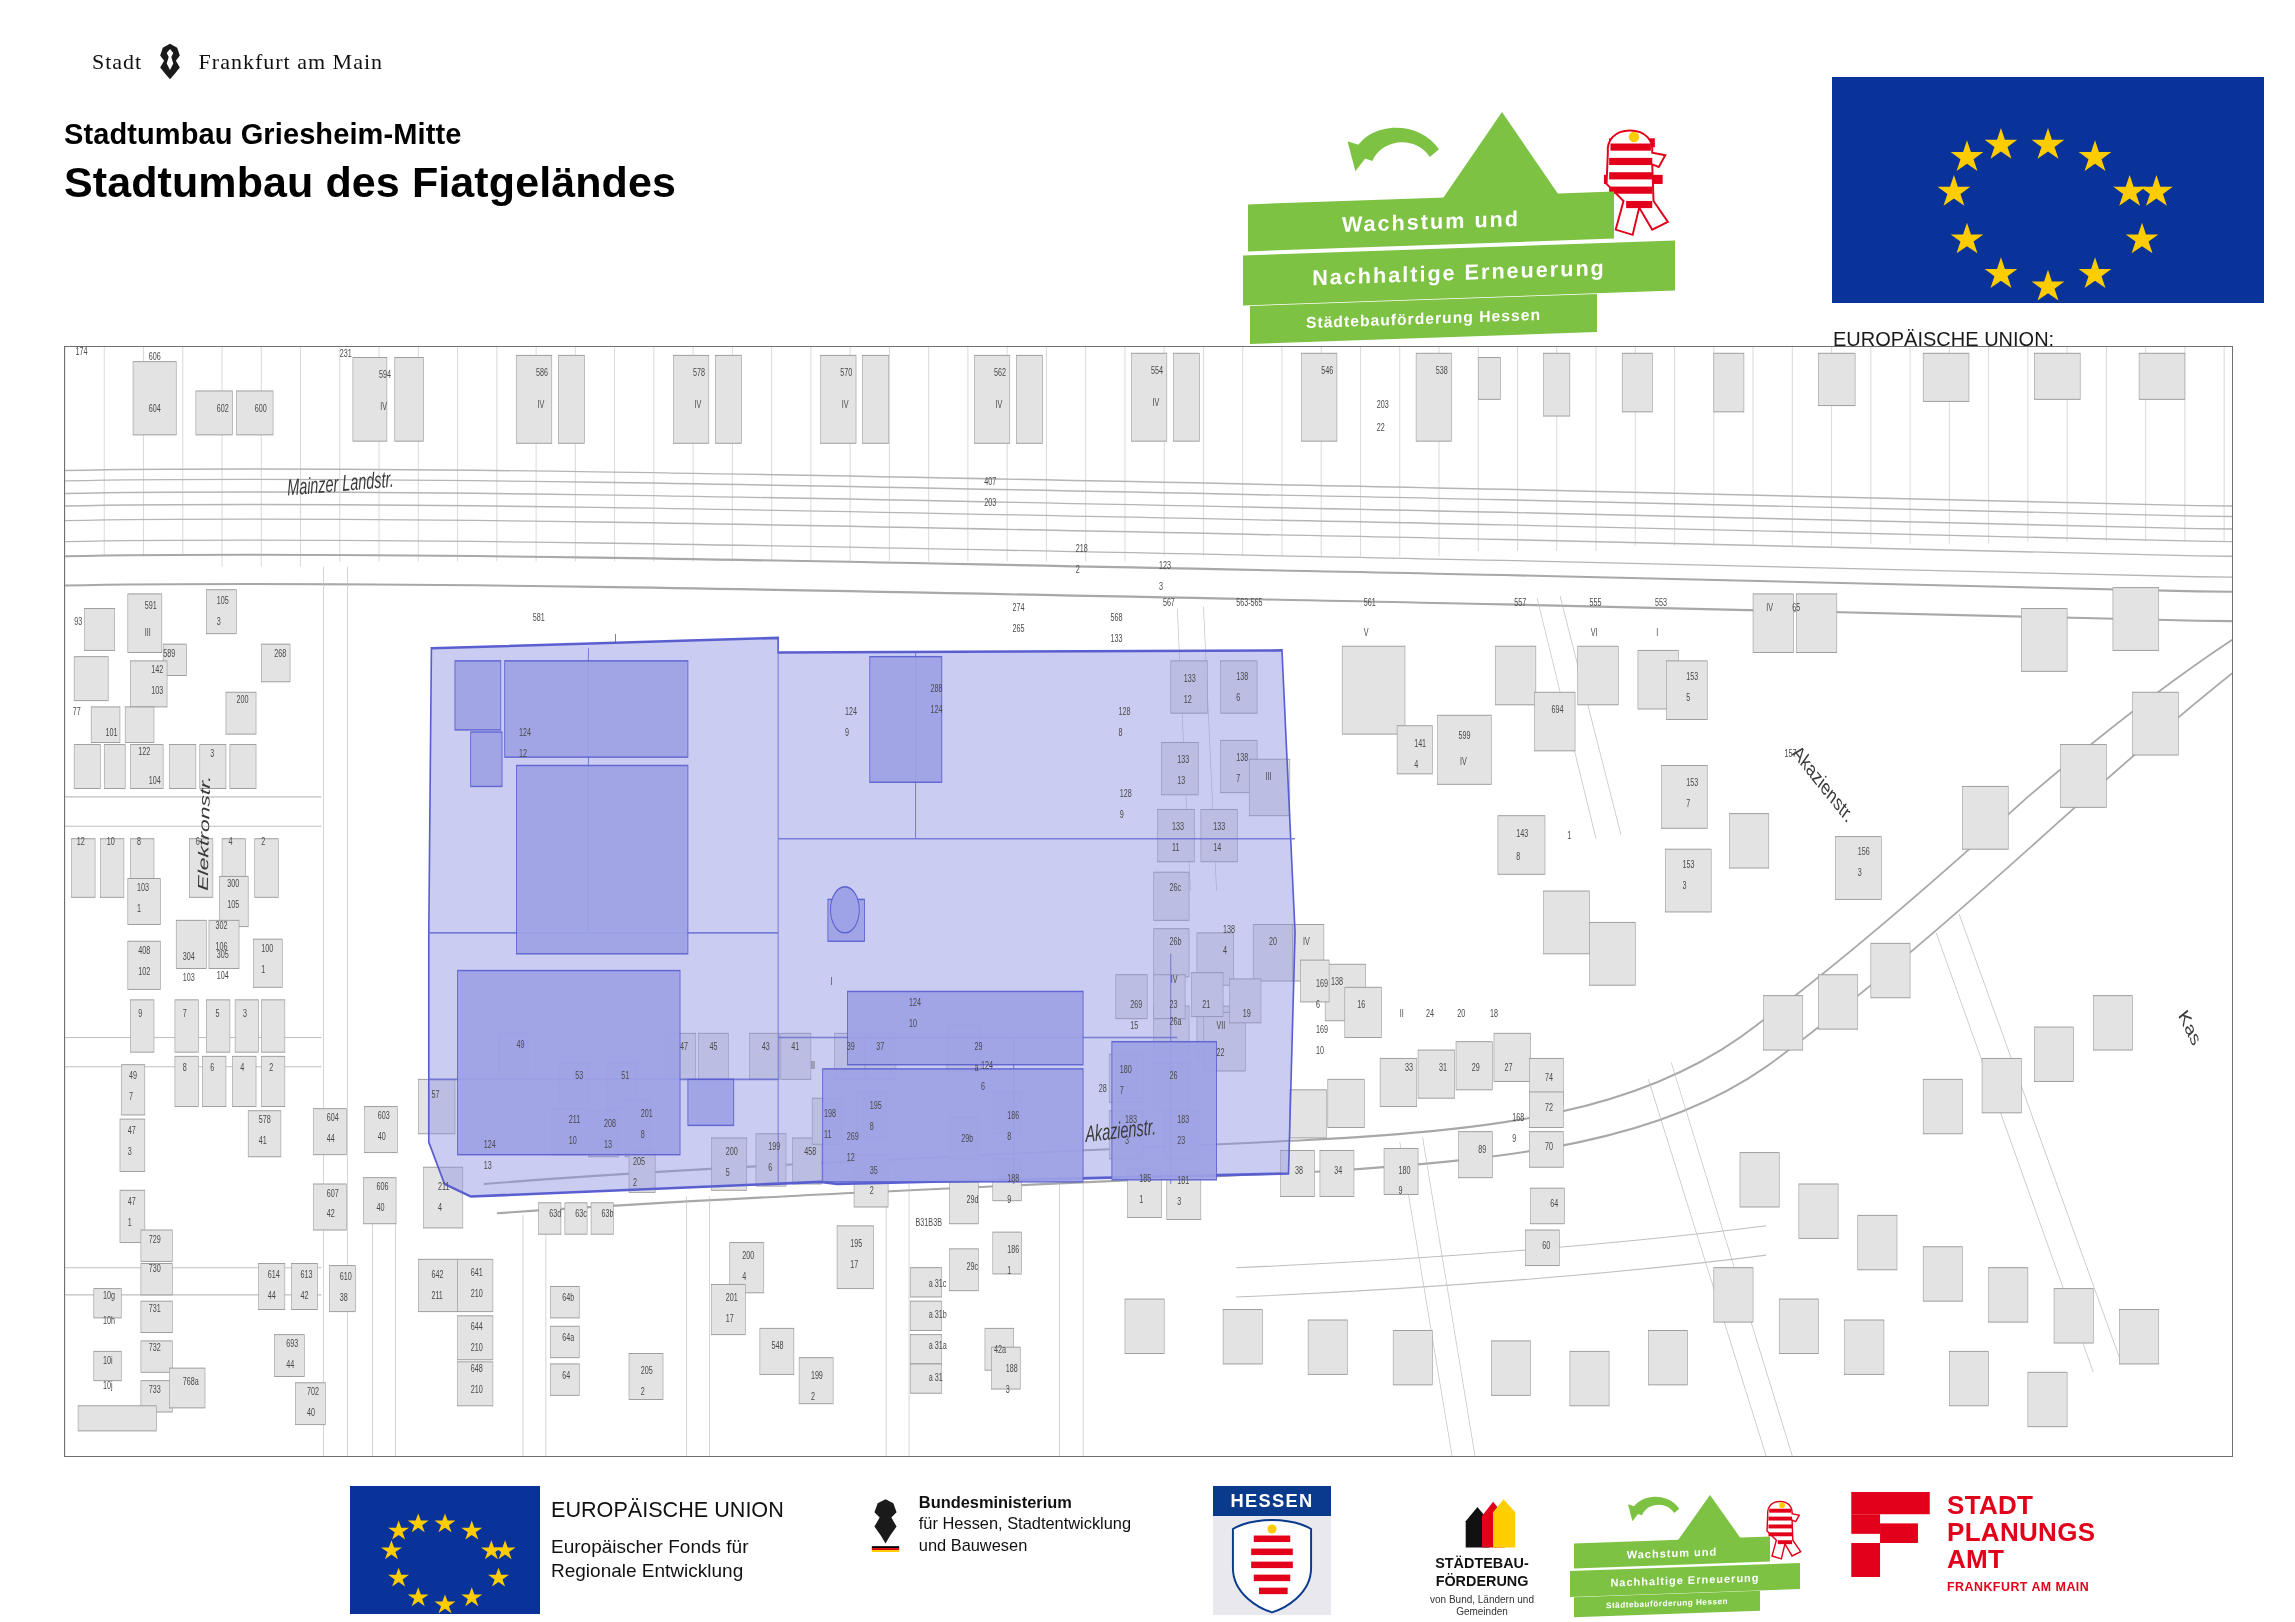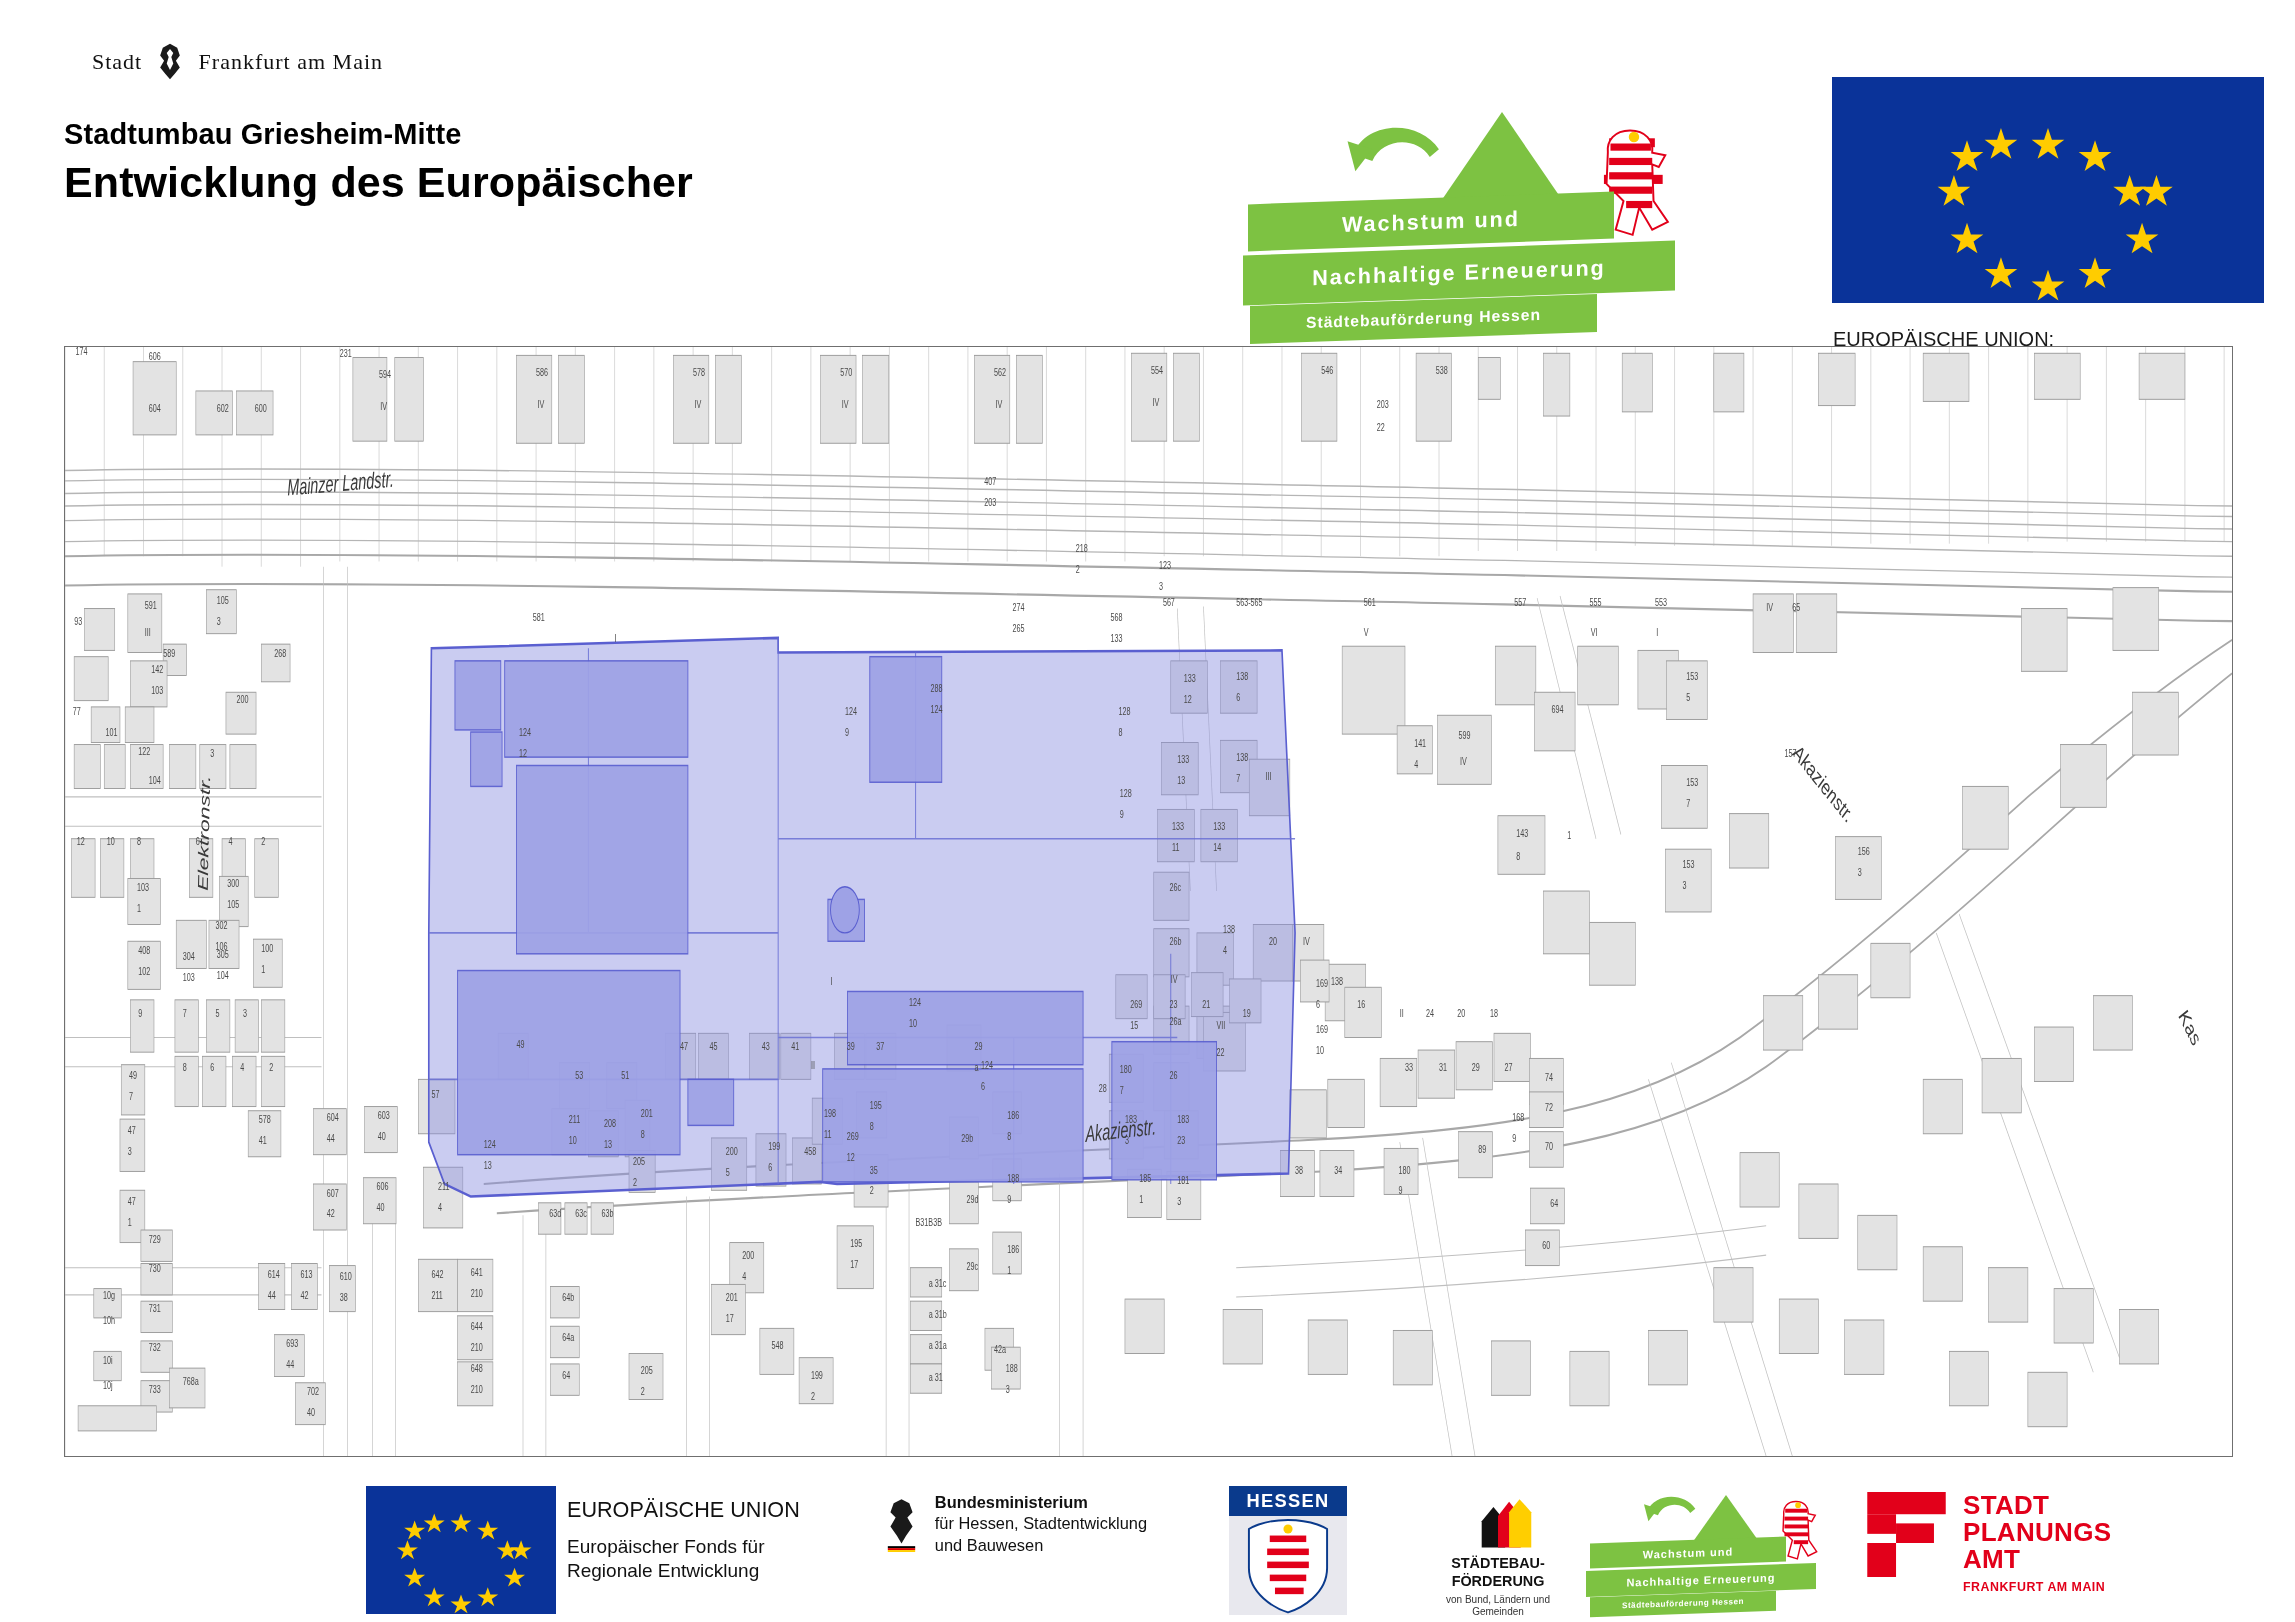"Entwicklung des Europäischer" div.title-main { text: Entwicklung des Europäischer -> Stadtumbau des Fiatgeländes }
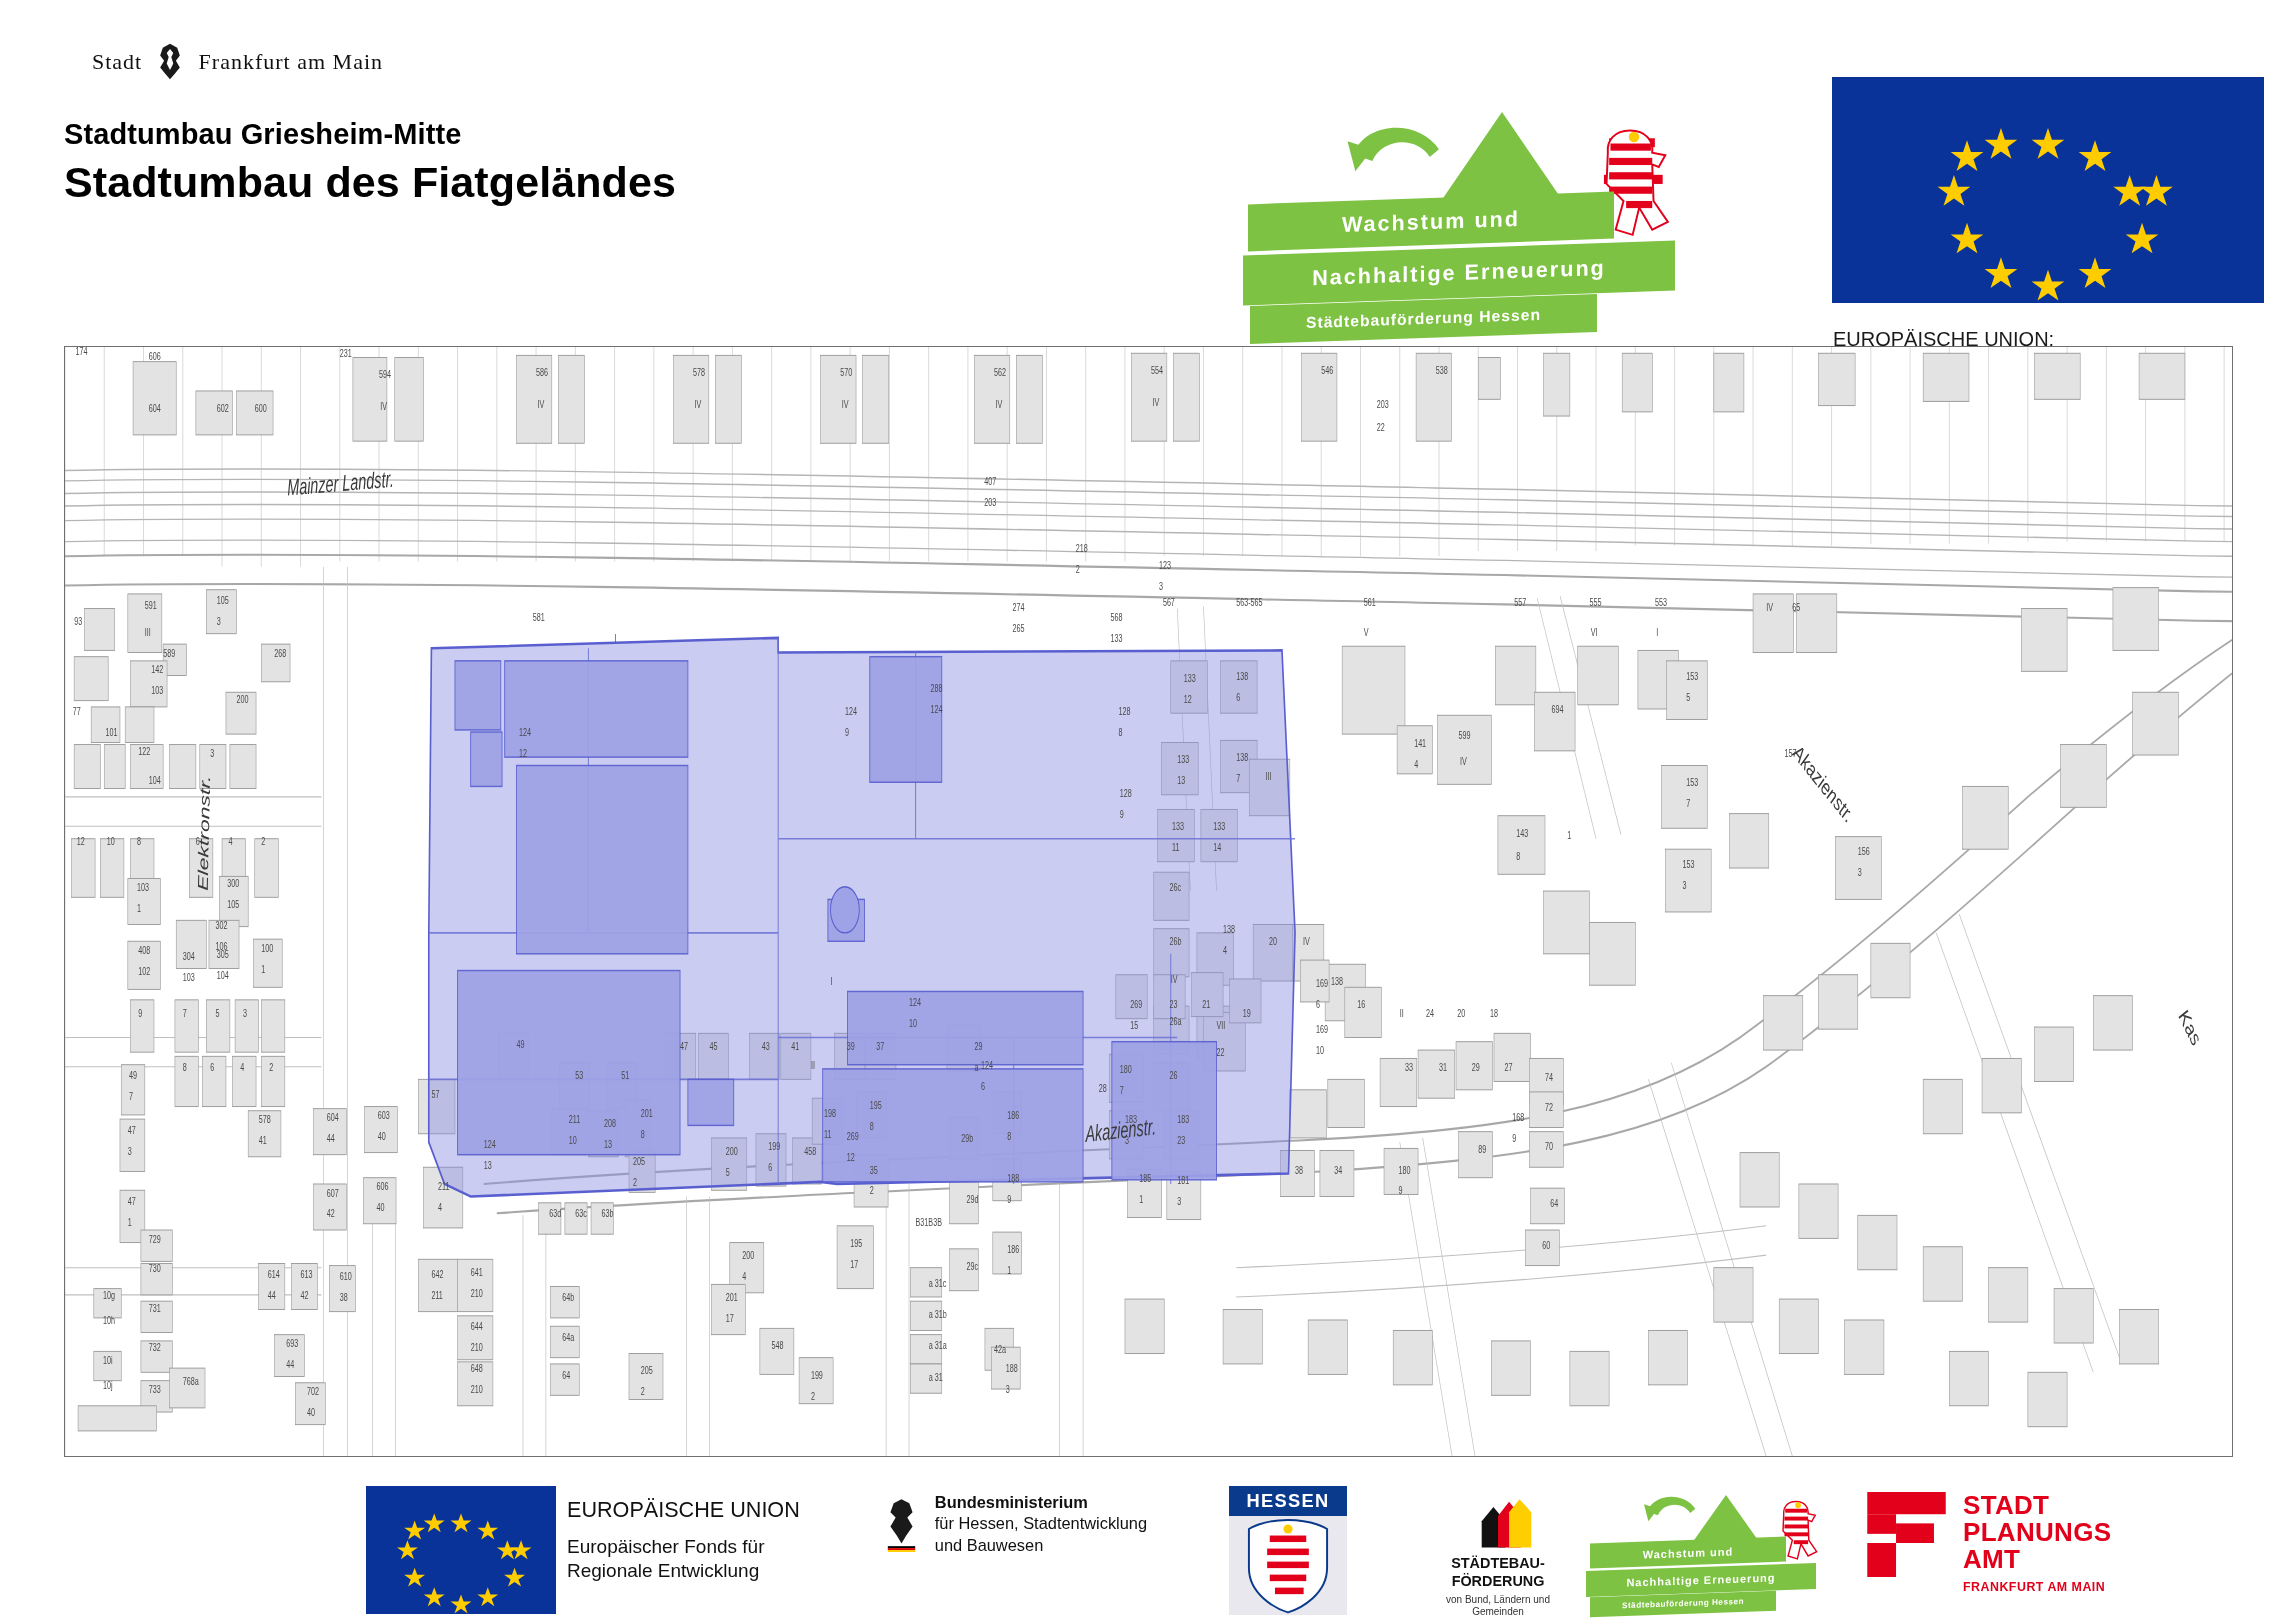"EUROPÄISCHE UNION" .footer { left: 16px -> 0 }
